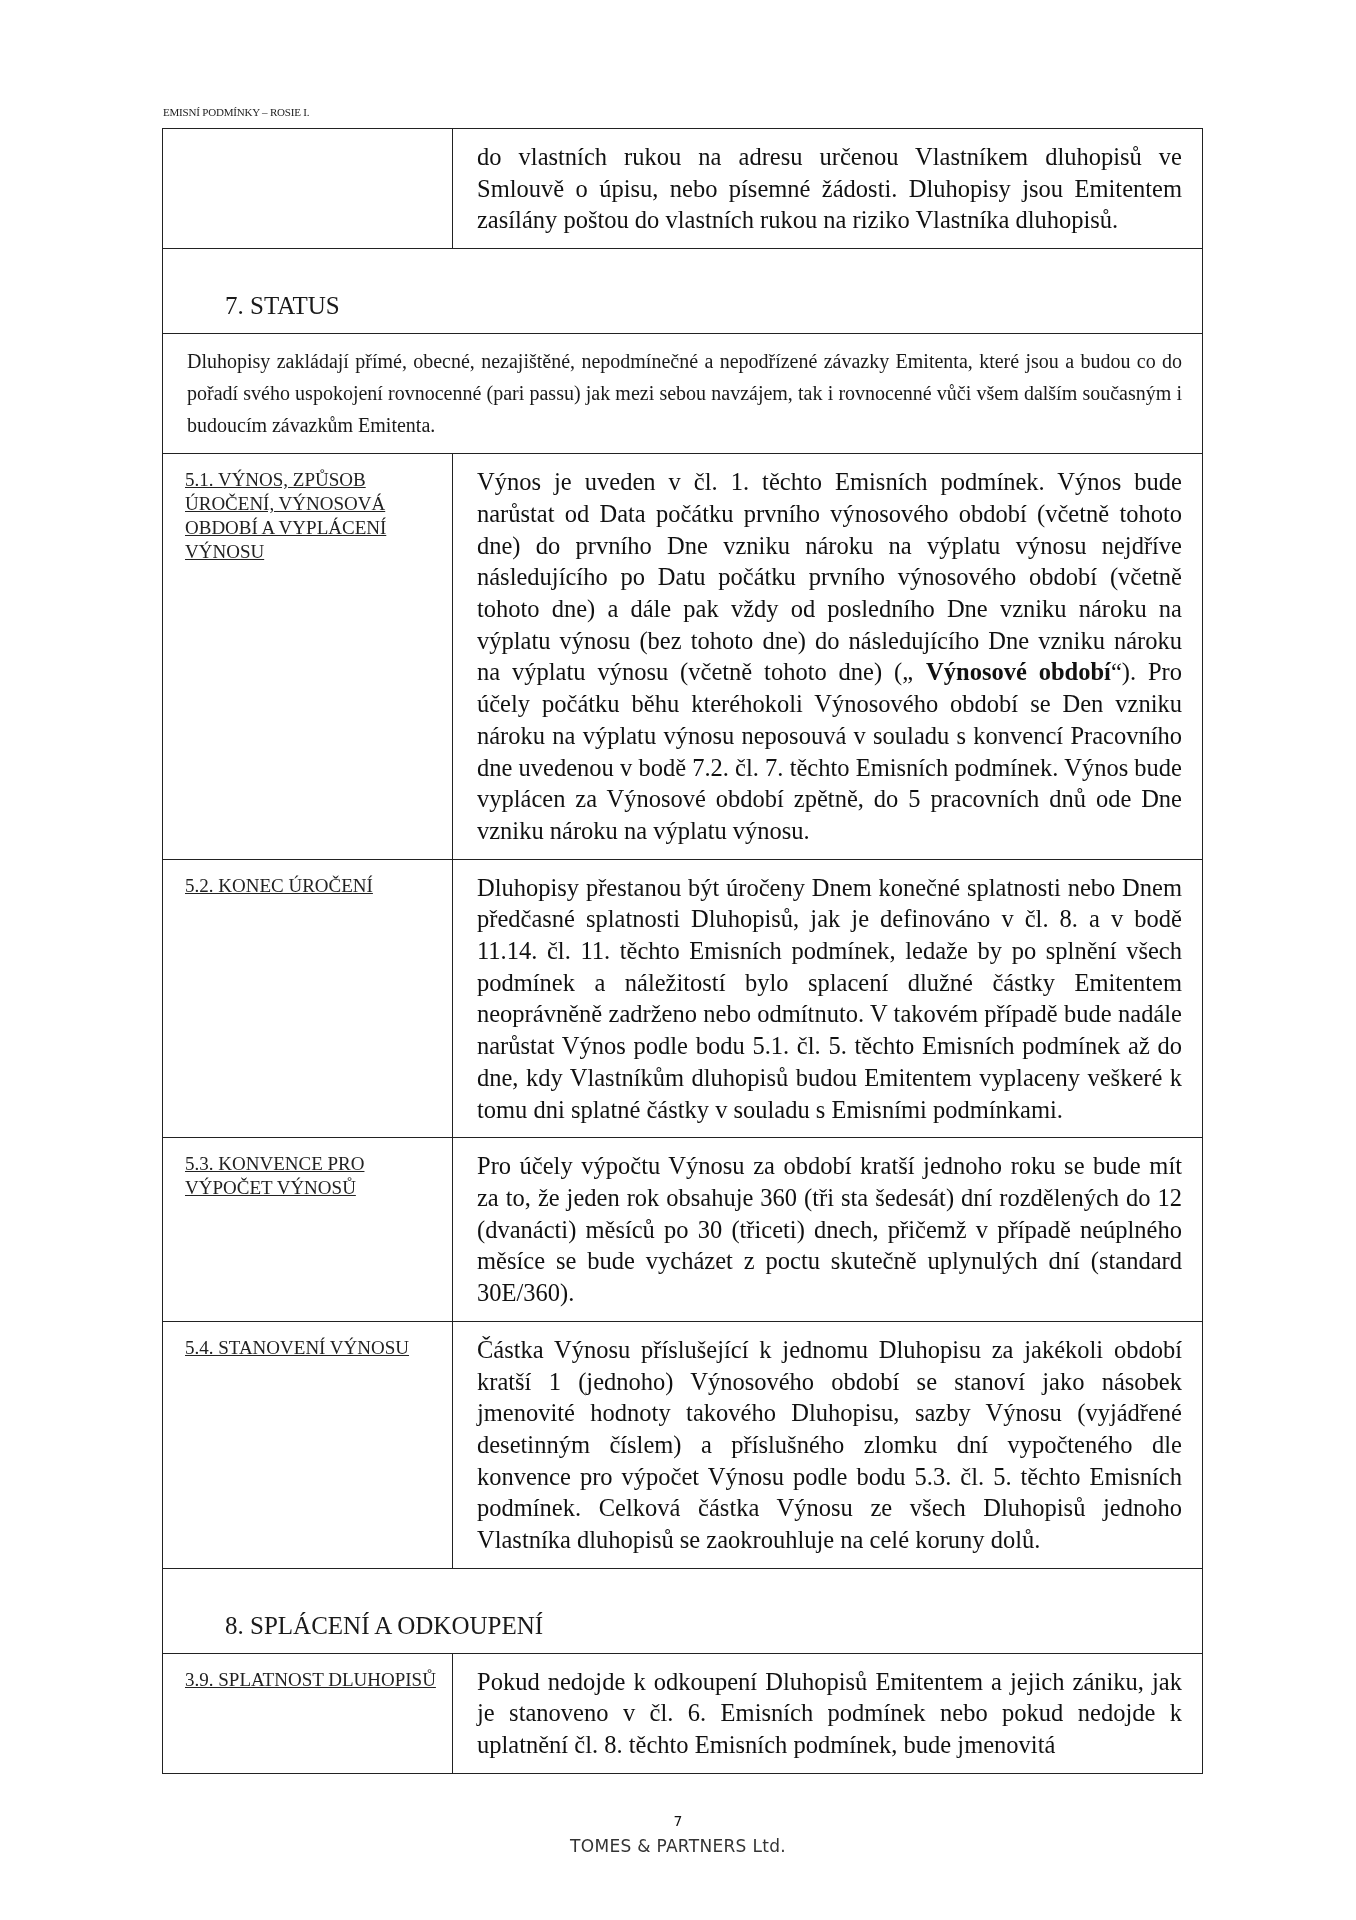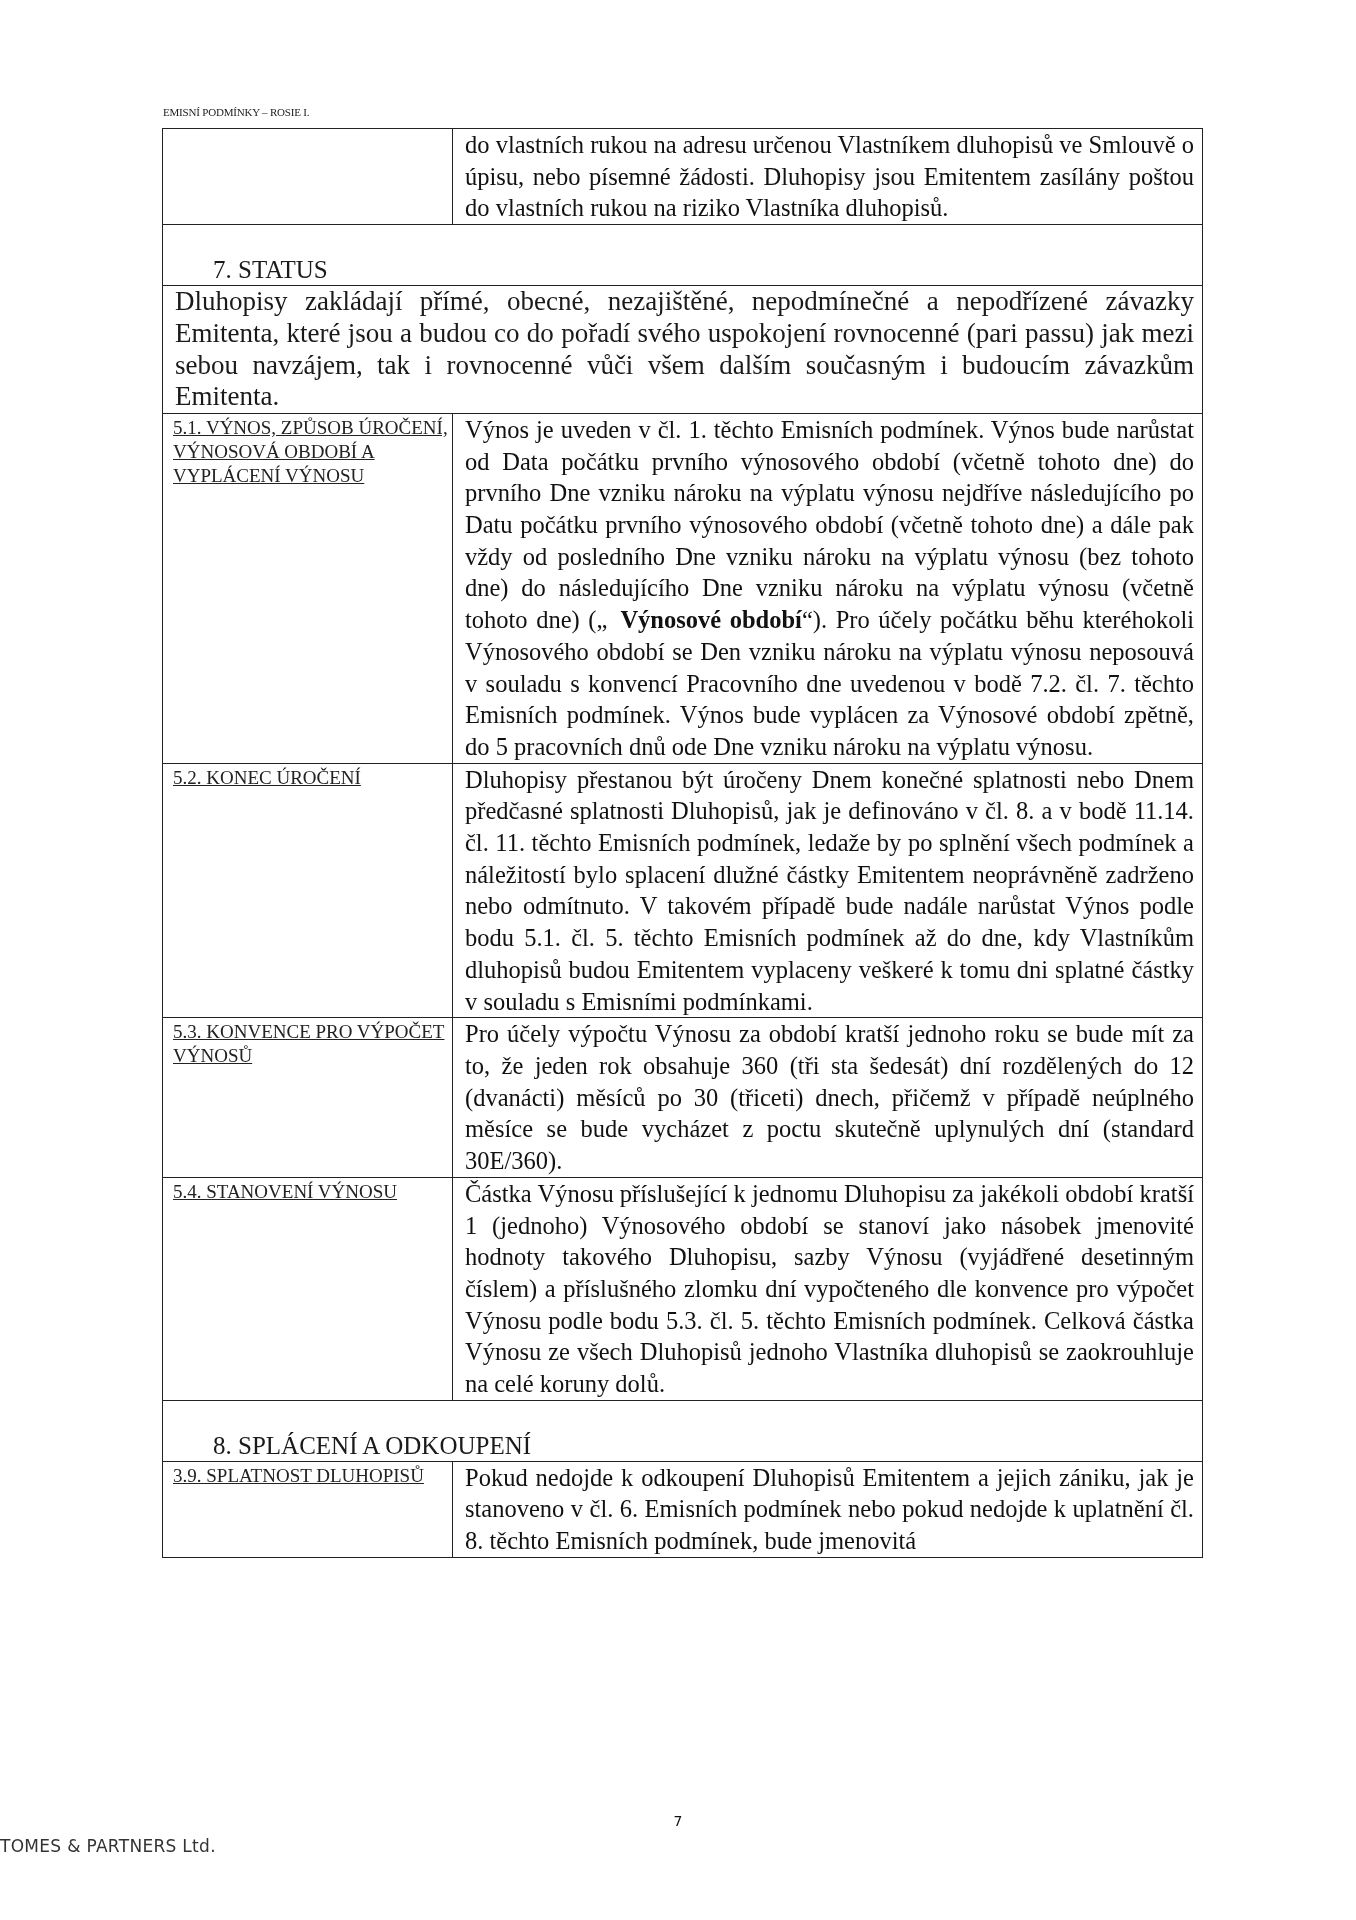"do vlastních rukou na adresu" .doc-table td { padding: 0 -> 12px }
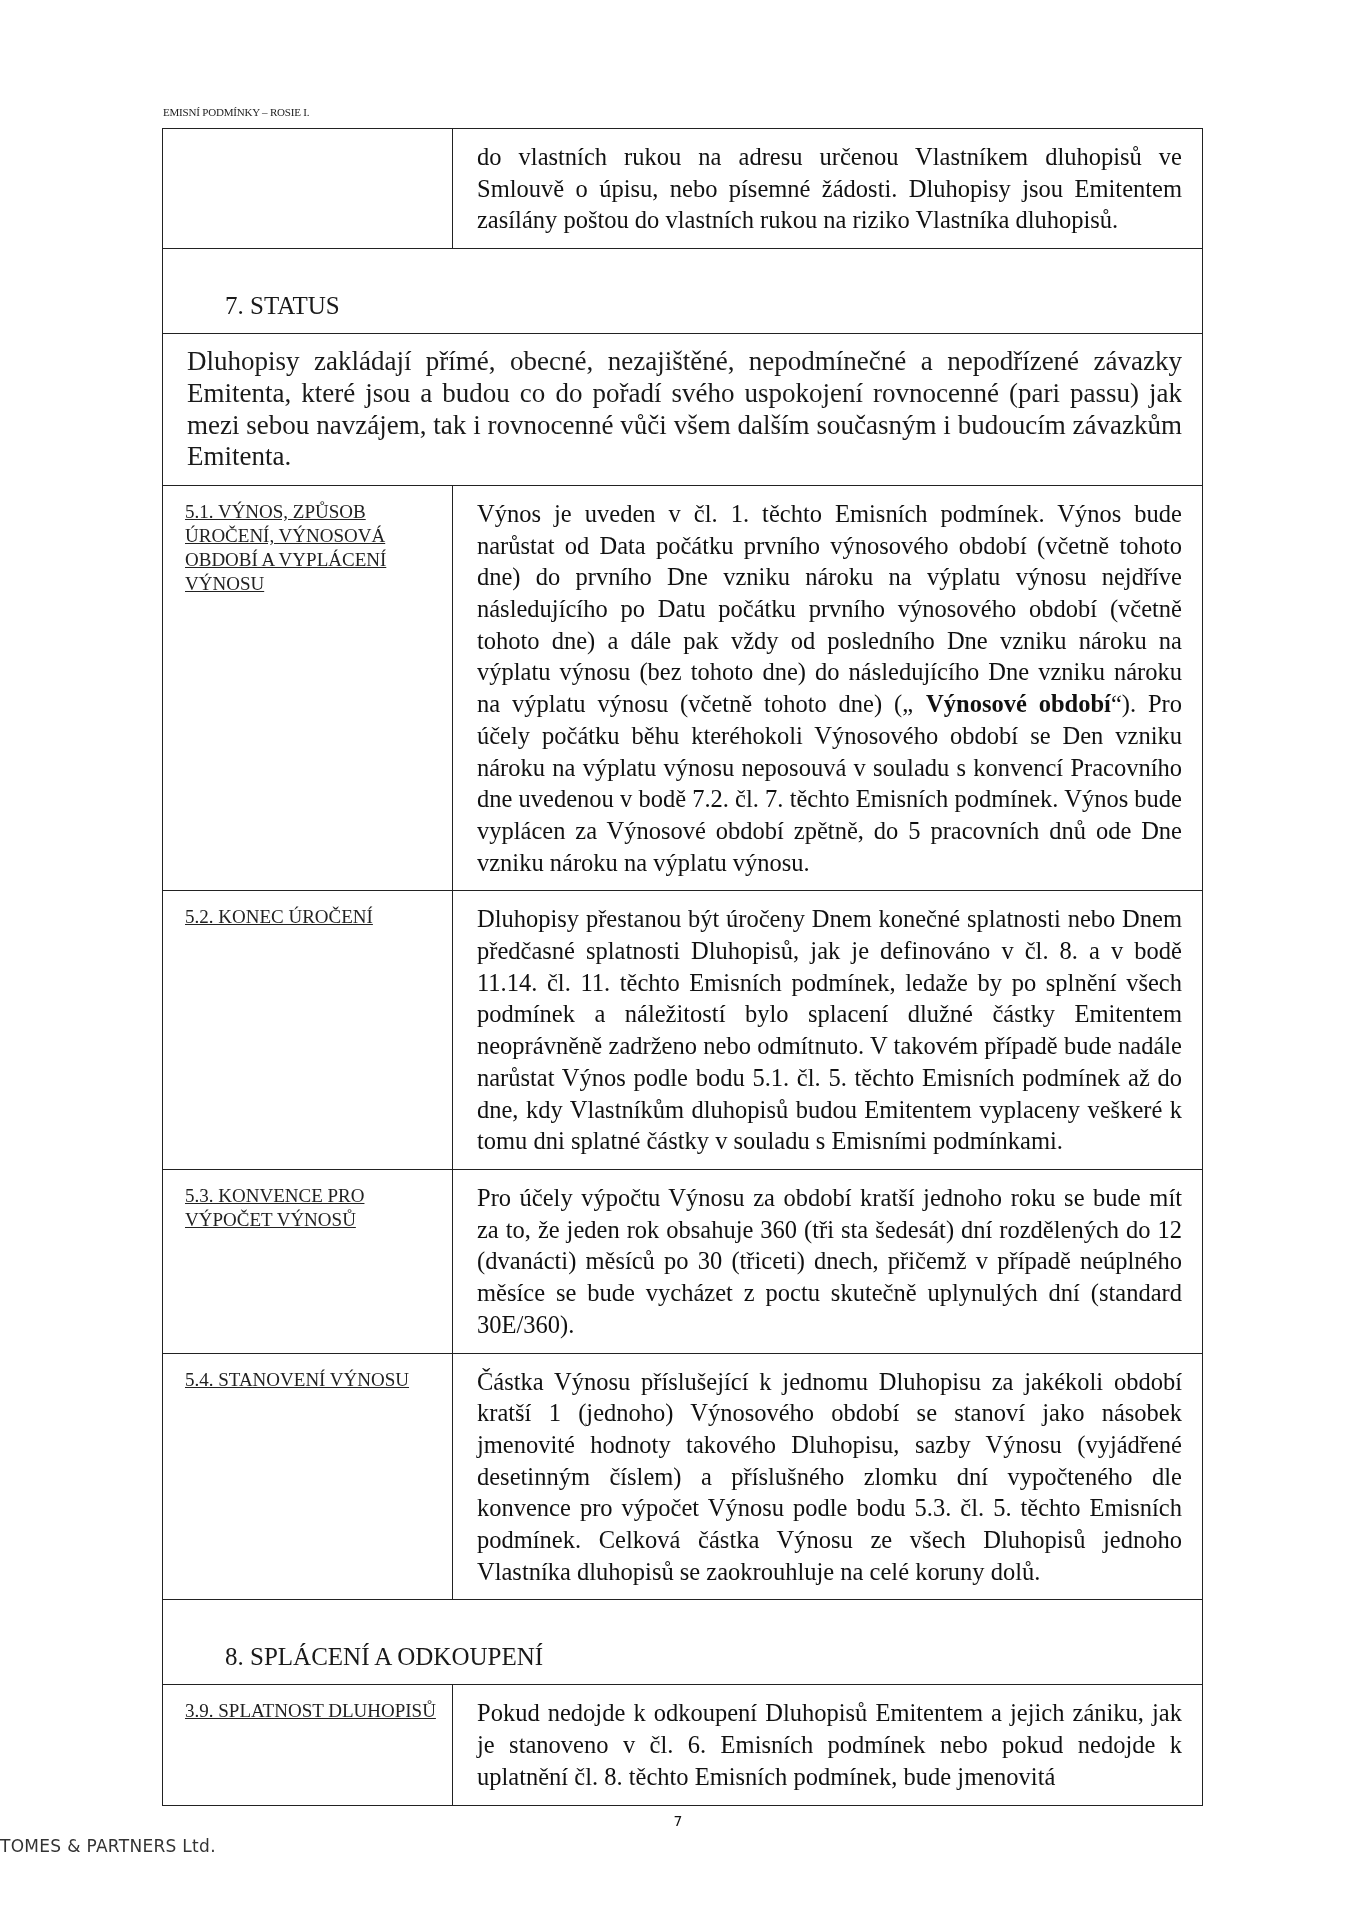"Dluhopisy zakládají přímé, obecné," .full-text { font-size: 27px -> 20px }
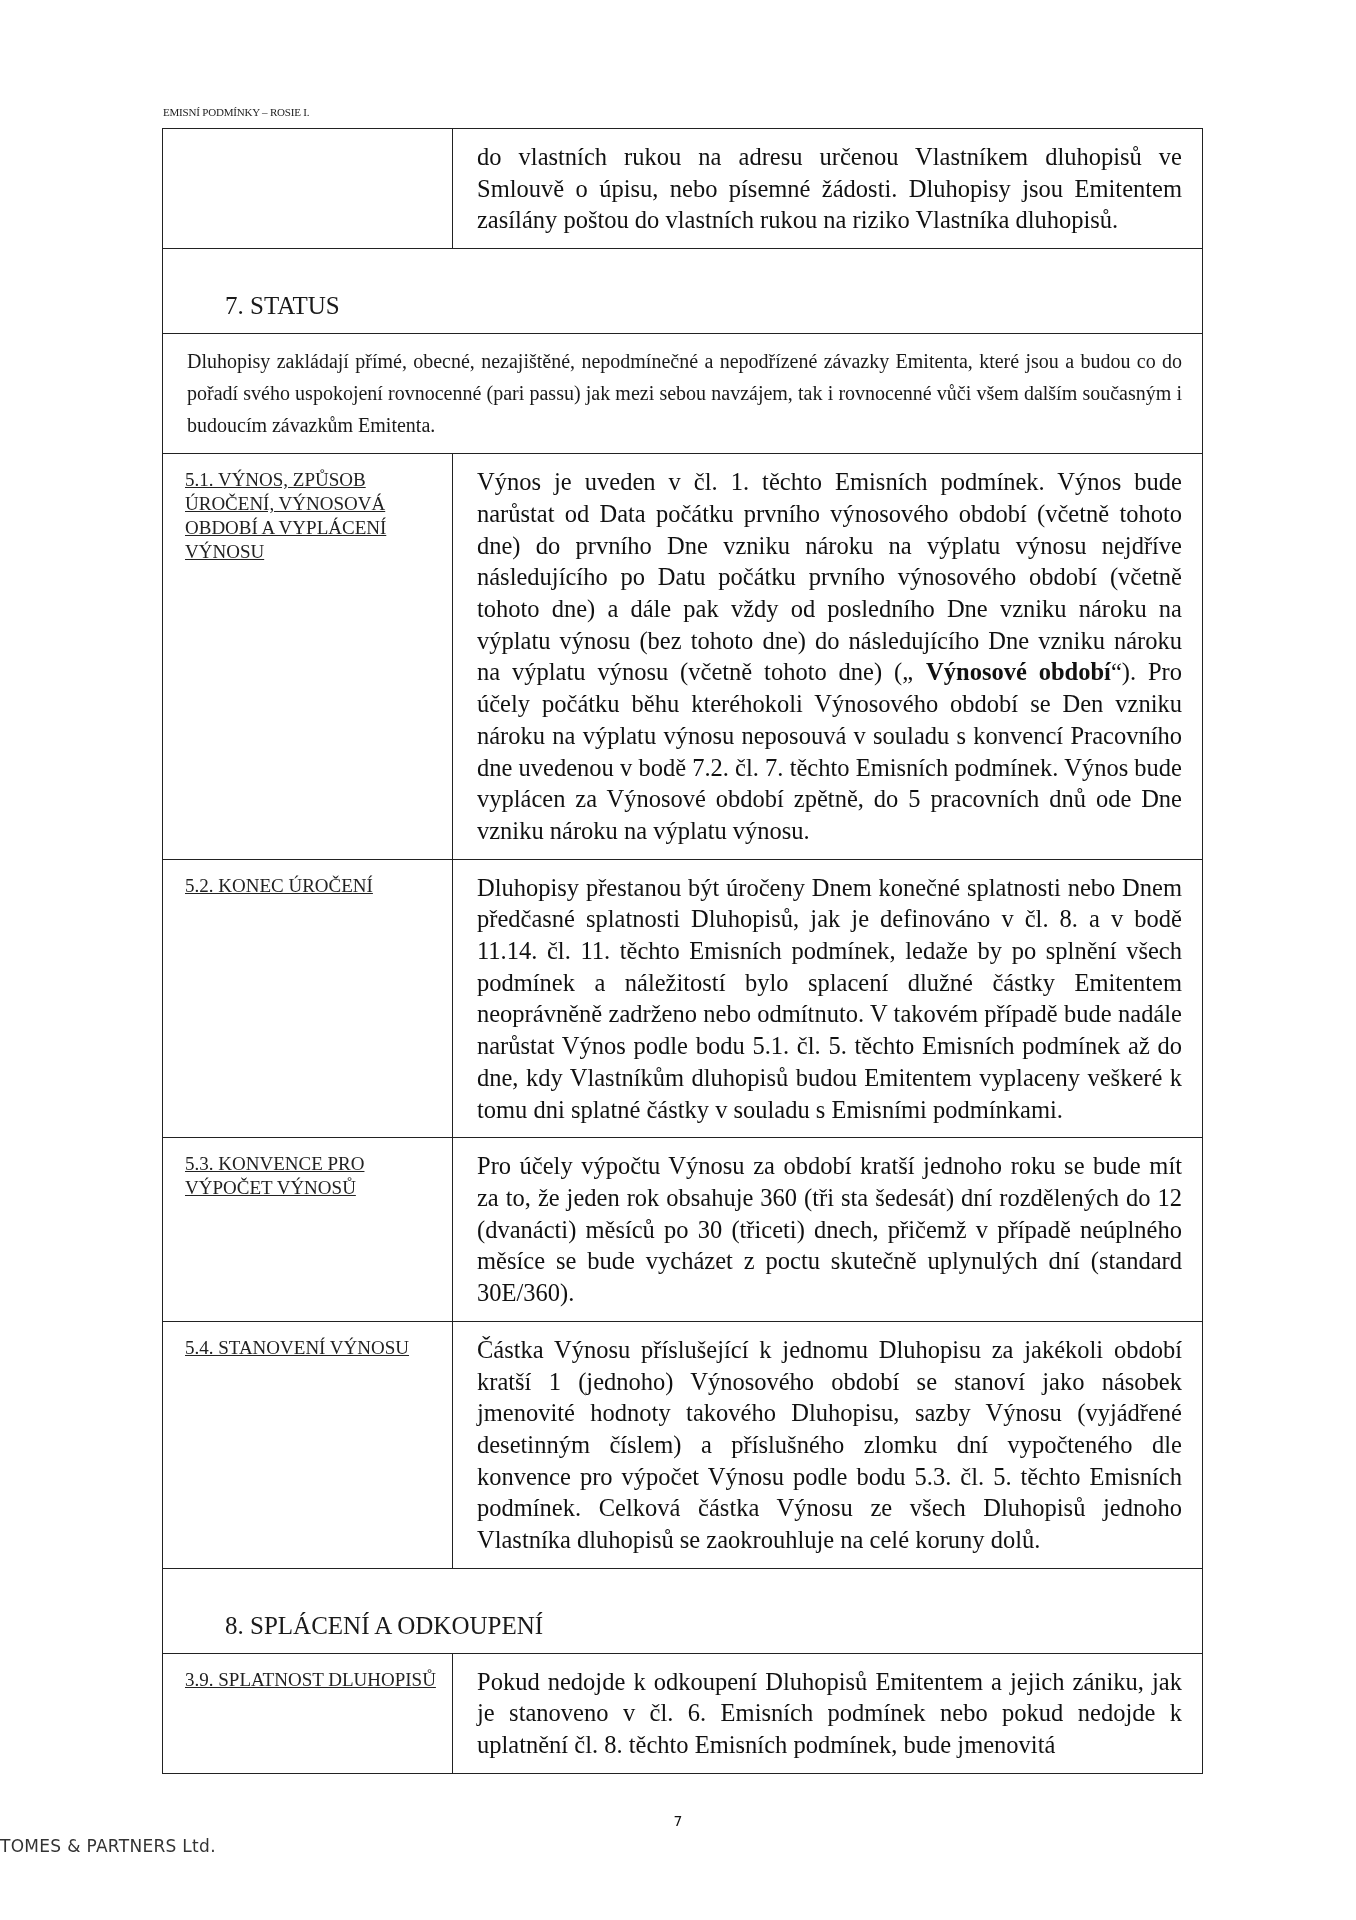"TOMES & PARTNERS Ltd." .footer-company { text-align: none -> center }
